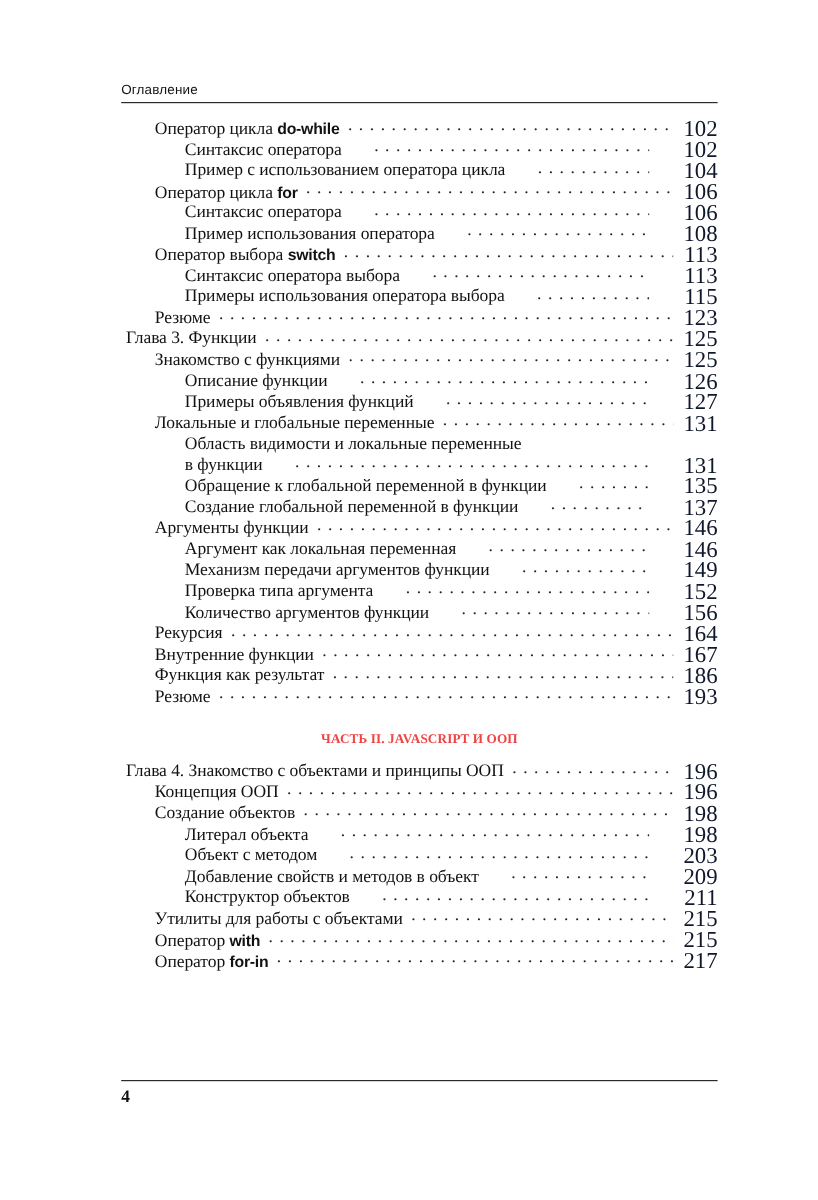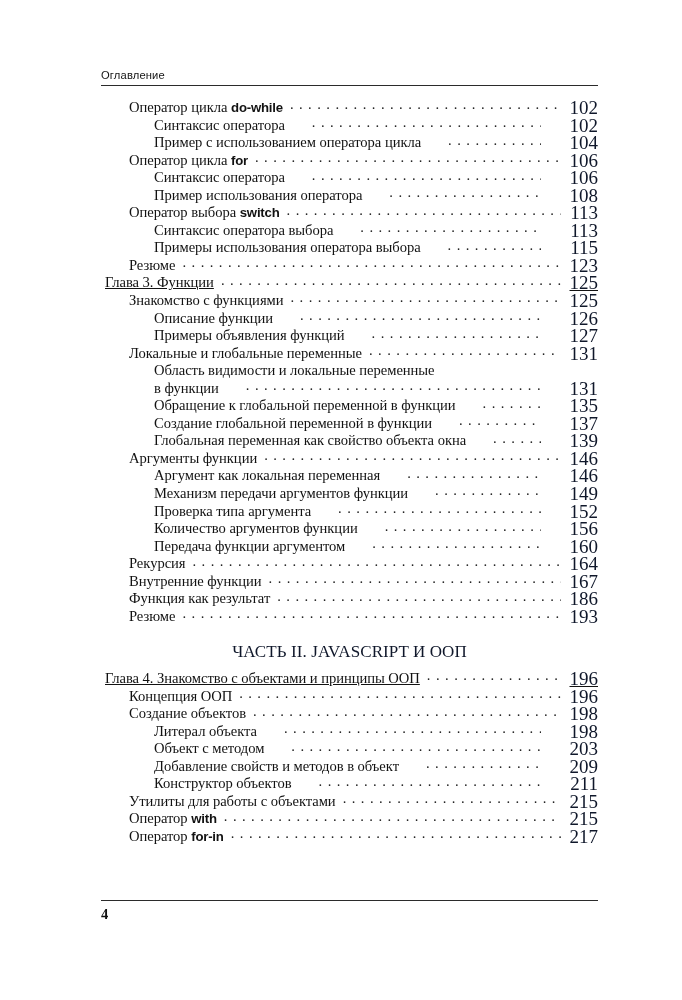"Глава 3. Функции" .entry.lvl0 { text-decoration: underline -> none }
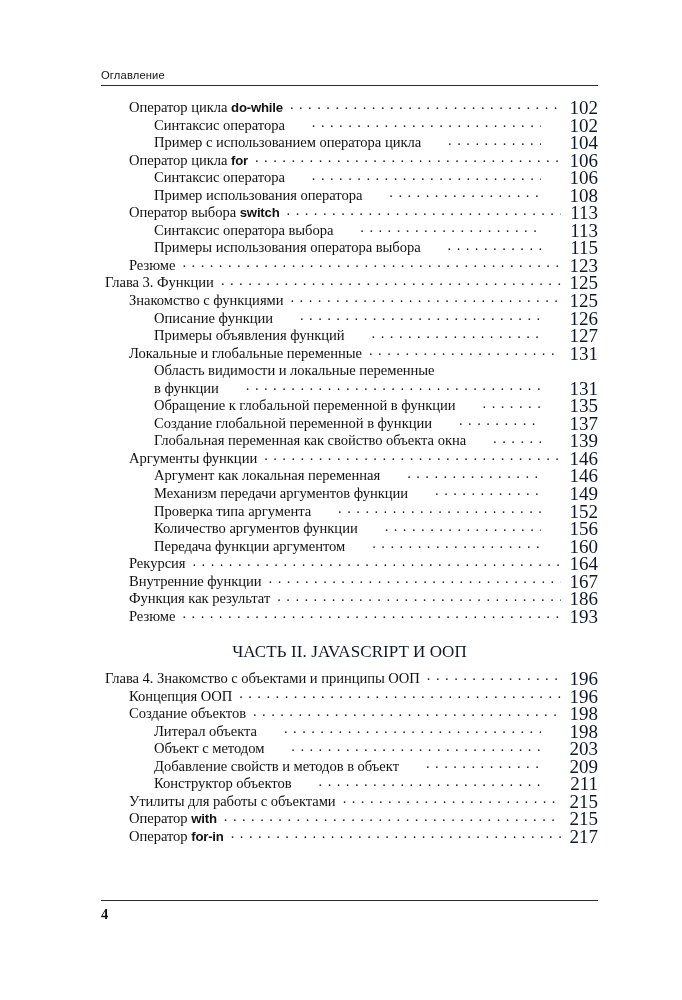"Глобальная переменная как свойство" div.entry { html: <div> <span>Глобальная переменная как свойство объекта окна</span> <span></span> <span>139</span> </div> -> none }
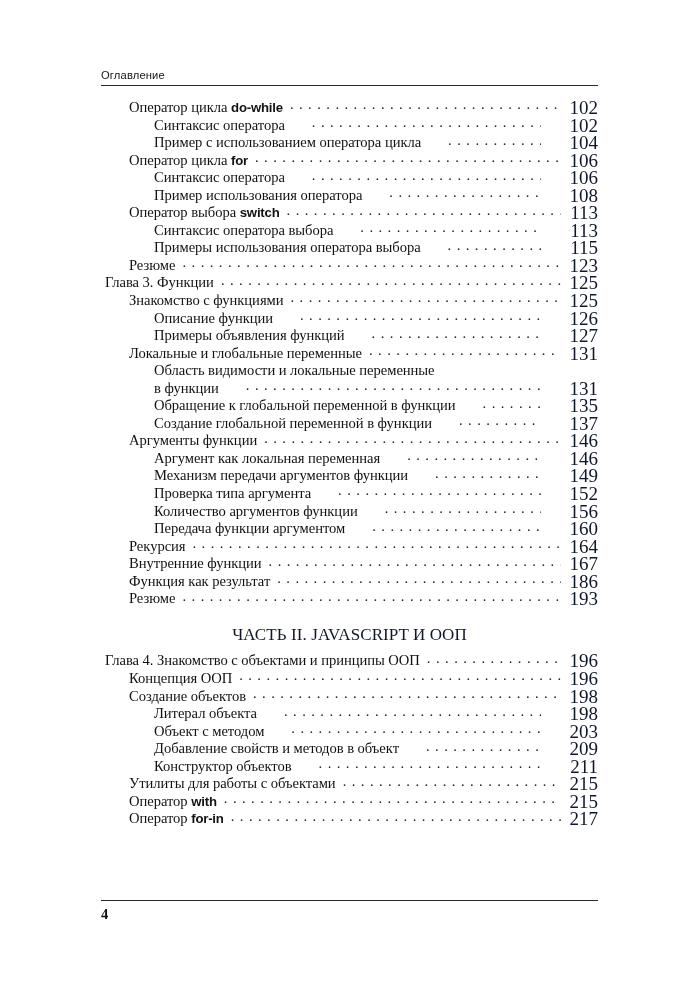"Передача функции аргументом" div.entry { html: <div> <span>Передача функции аргументом</span> <span></span> <span>160</span> </div> -> none }
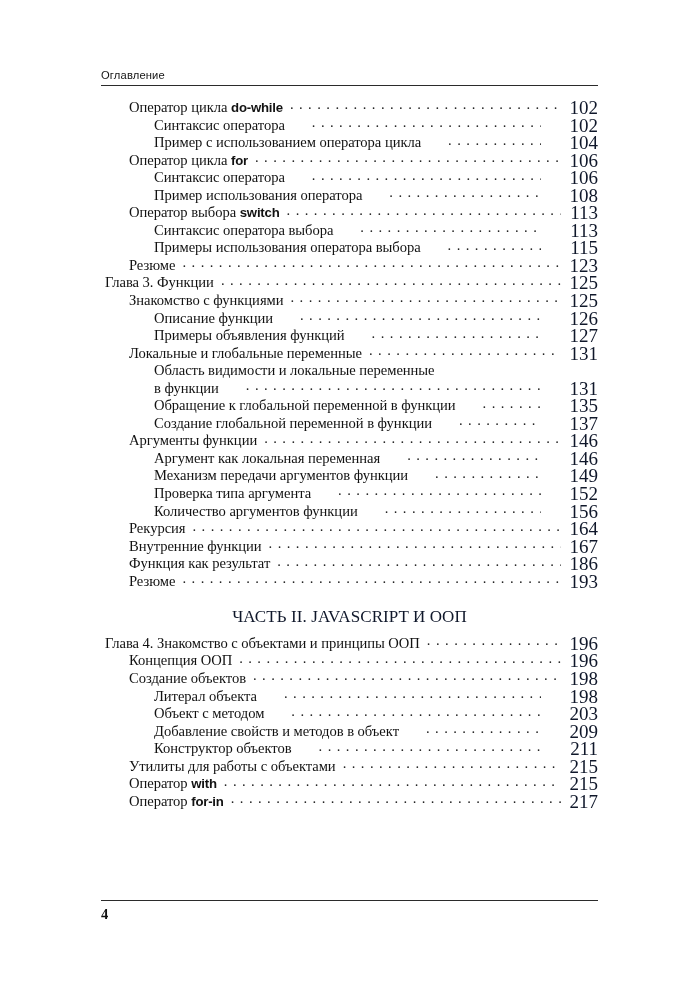"ЧАСТЬ II. JAVASCRIPT И ООП" .part-heading { color: #0f172a -> #ef4444; font-size: 17px -> 11px; font-weight: normal -> bold }
